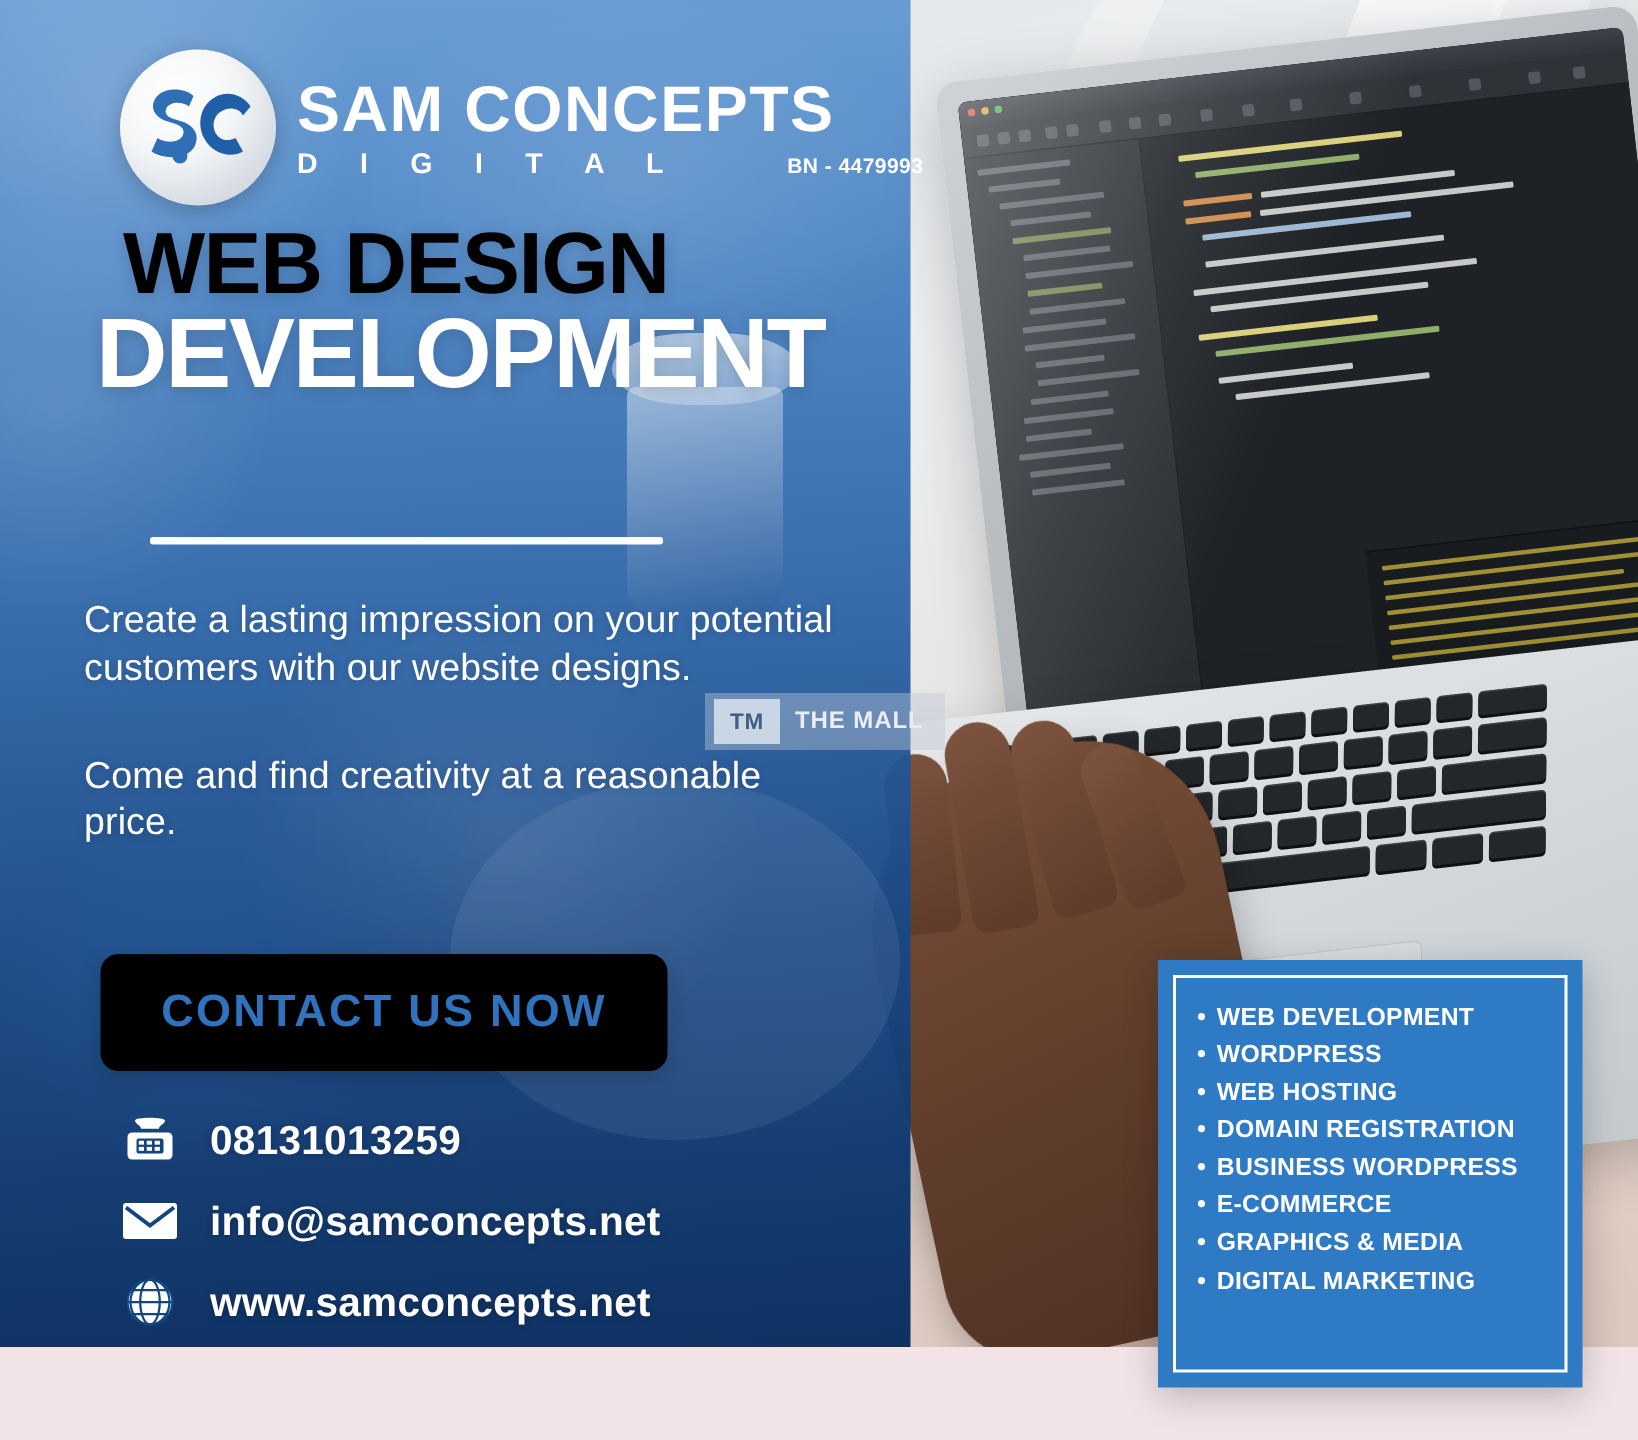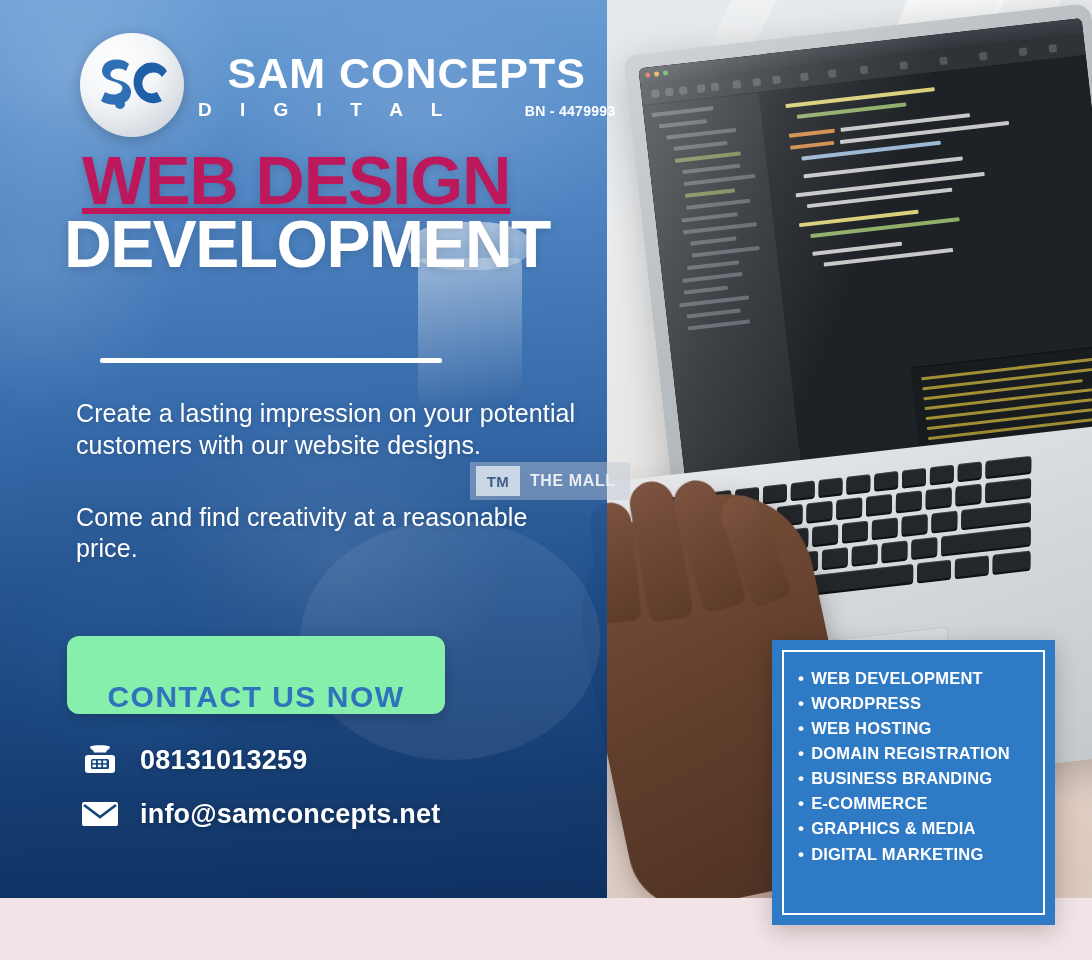"SAM CONCEPTS" .logo-wrap { text-align: center -> none }
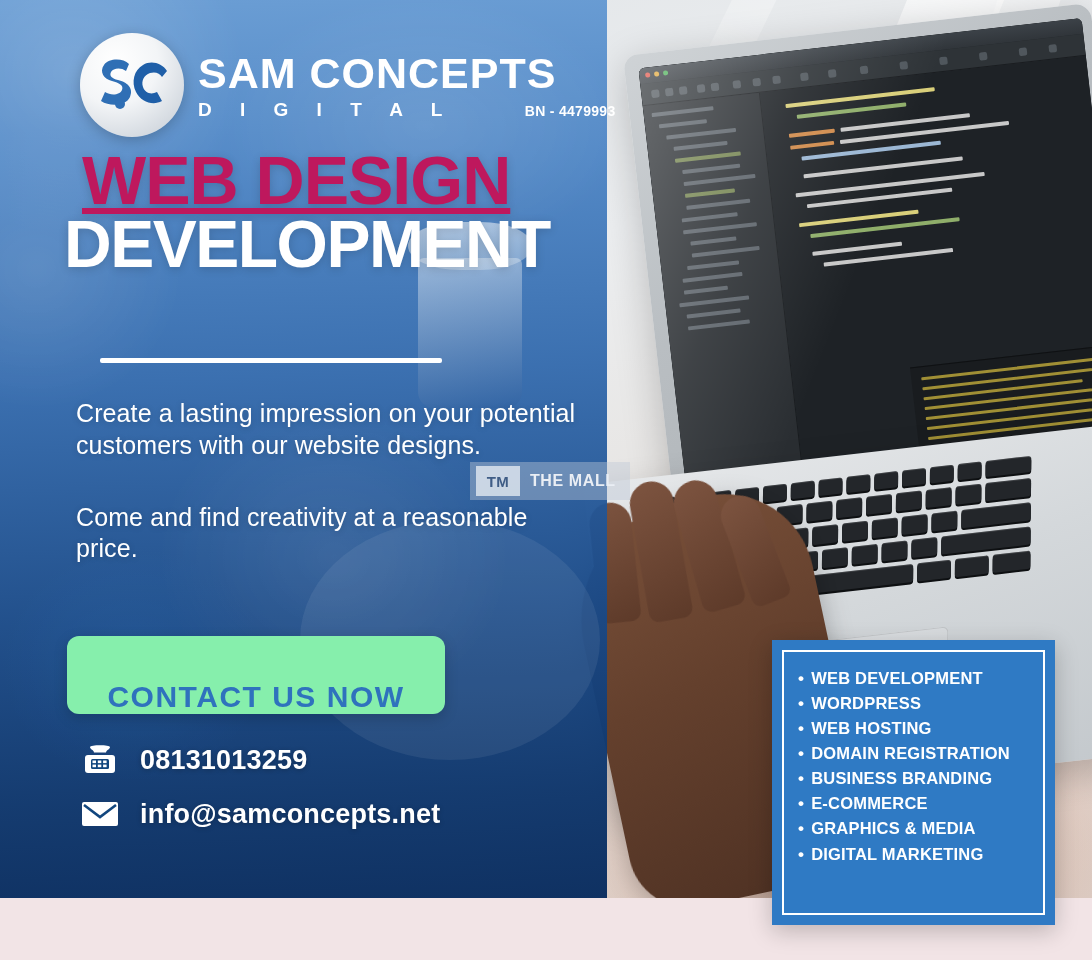"WEB DESIGN" .h-line1 { color: #be185d -> #000000; font-size: 68px -> 58px; text-decoration: underline -> none }
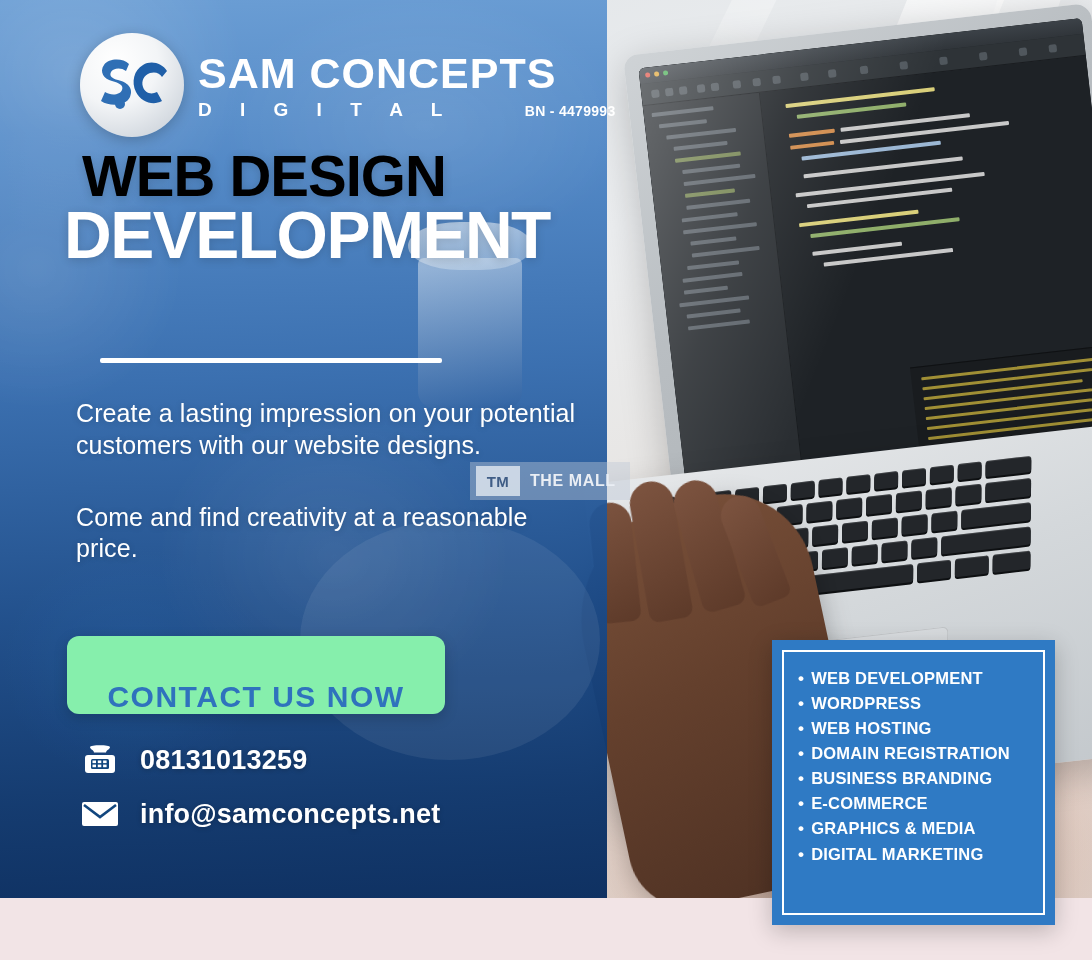"Create a lasting impression on" .copy { left: 76px -> 56px }
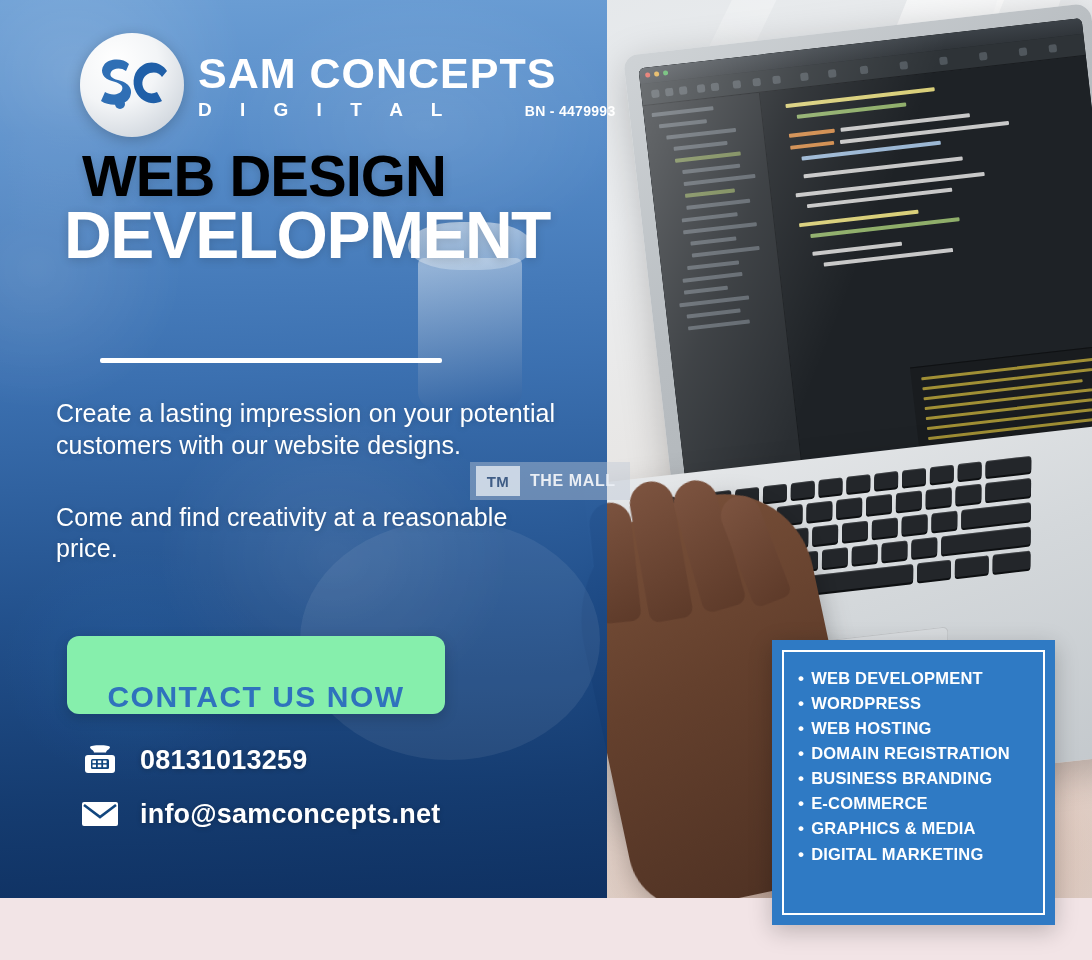"CONTACT US NOW" .cta { align-items: flex-end -> center; background: #86efac -> #000000 }
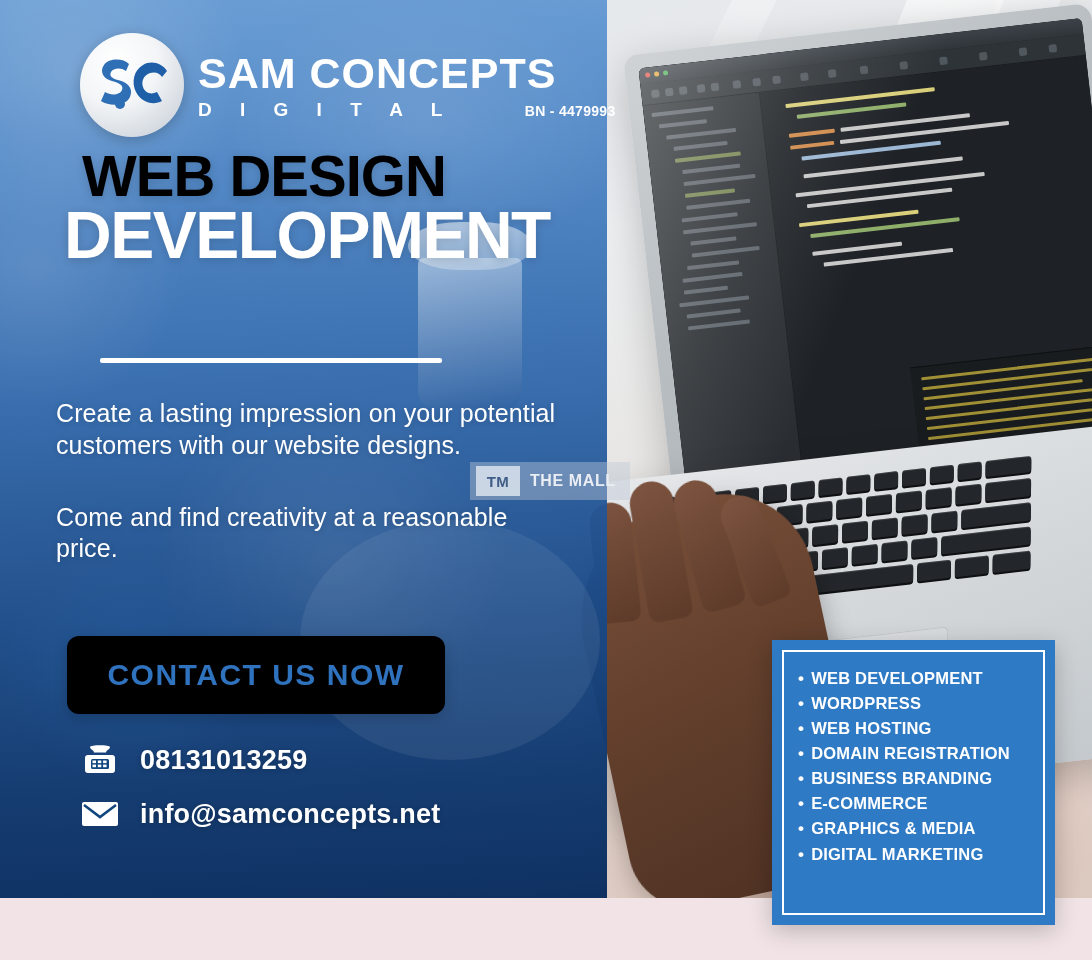"BUSINESS BRANDING" span { text: BRANDING -> WORDPRESS }
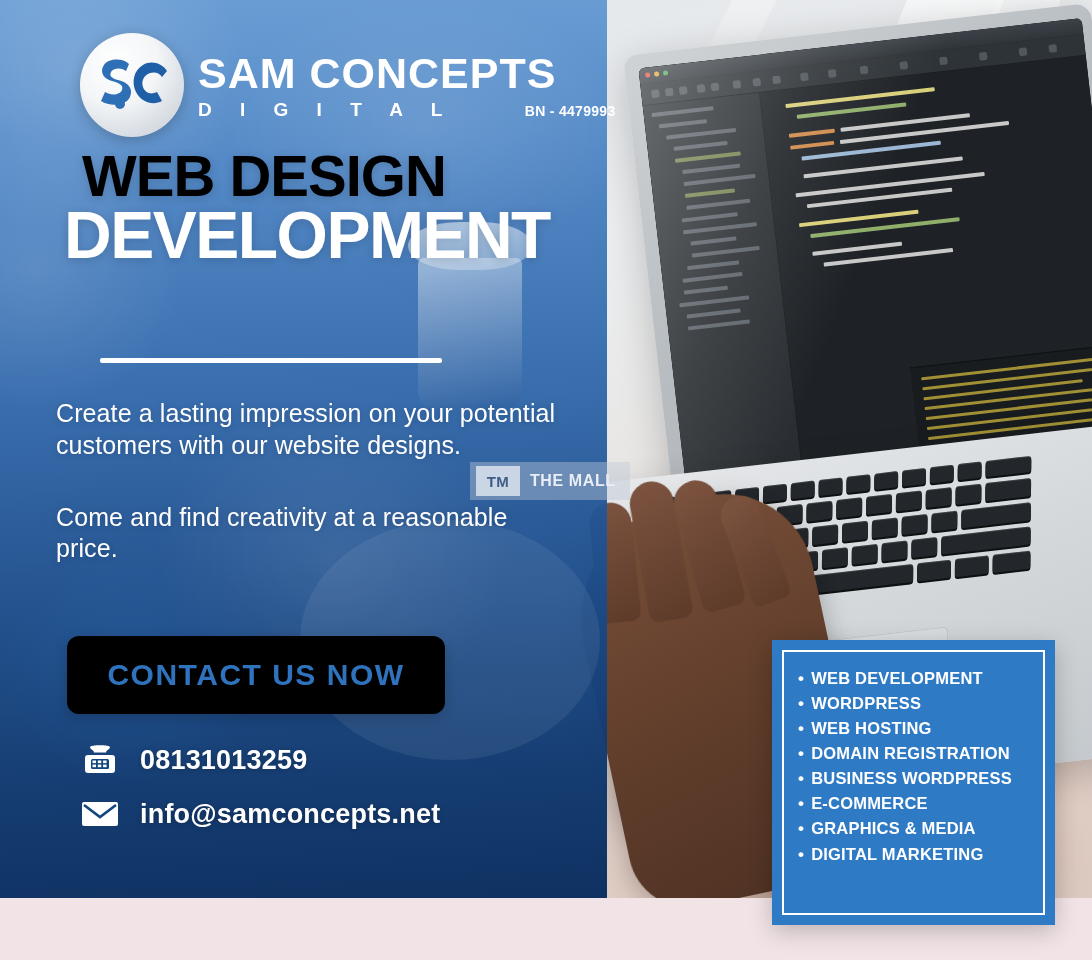"www.samconcepts.net" div.c-row { html: none -> <div> <span> <svg> <circle></circle> <g> <circle></circle> <ellipse></ellipse> <ellipse></ellipse> <line></line> <path></path> <path></path> </g> </svg> </span> <span>www.samconcepts.net</span> </div> }
